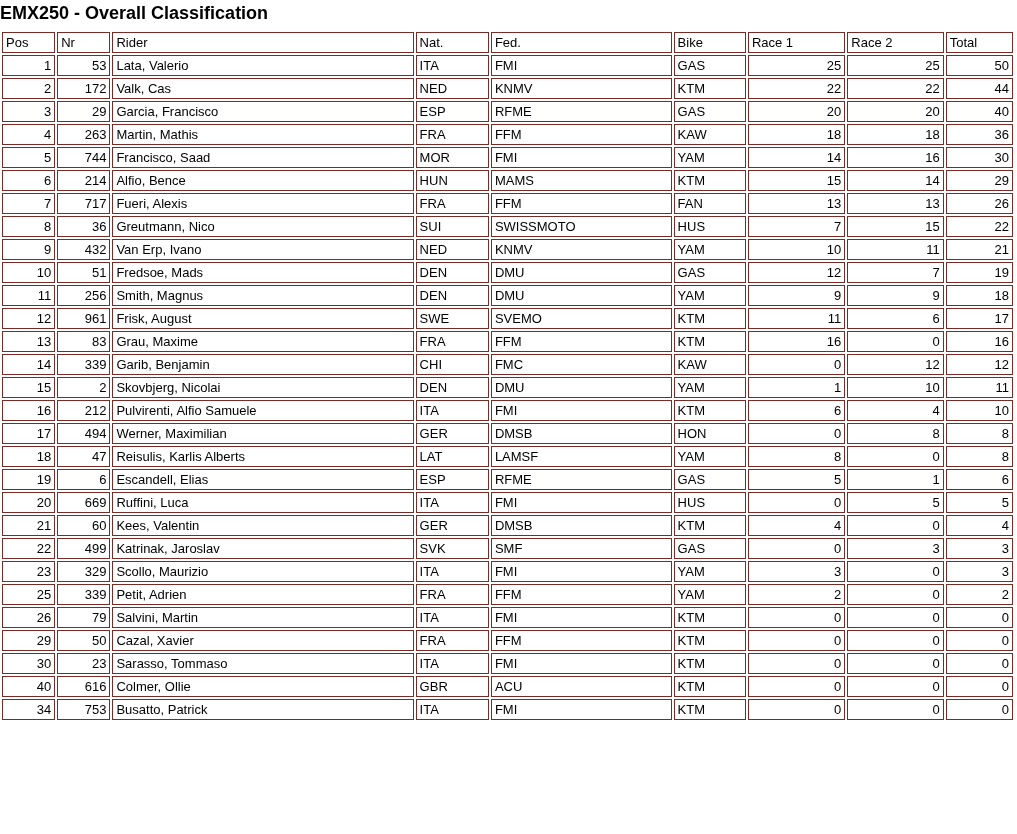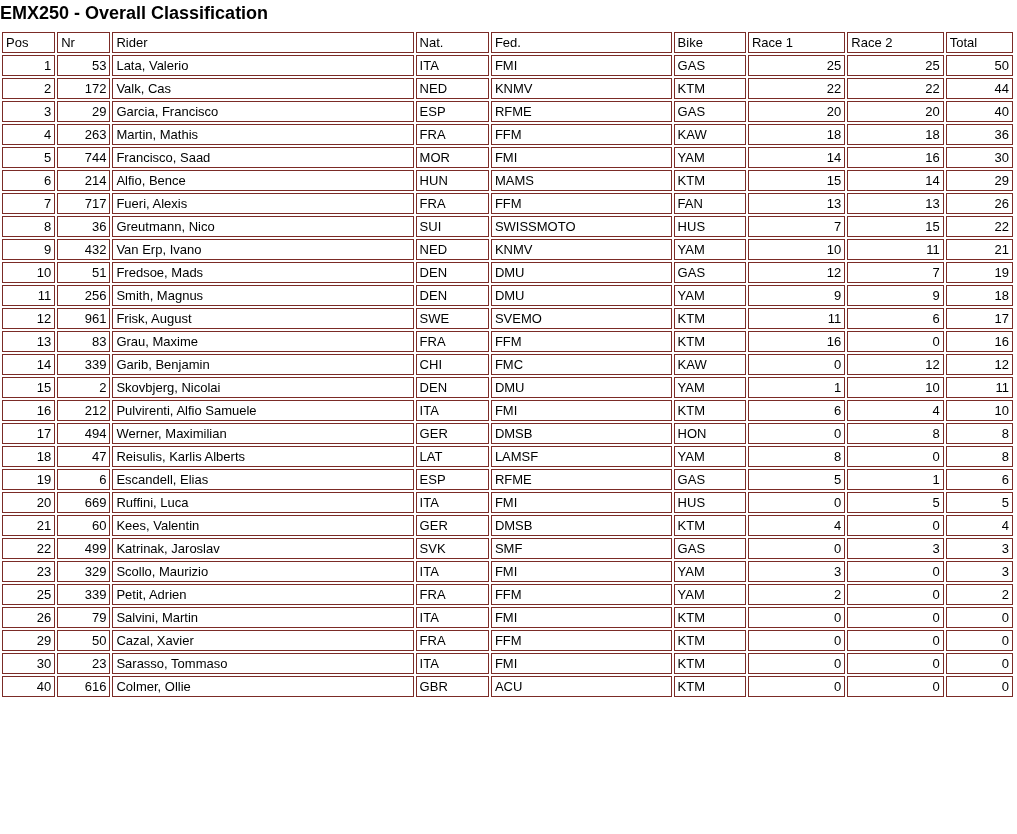"34" tr { html: none -> <tr> <td>34</td> <td>753</td> <td>Busatto, Patrick</td> <td>ITA</td> <td>FMI</td> <td>KTM</td> <td>0</td> <td>0</td> <td>0</td> </tr> }
